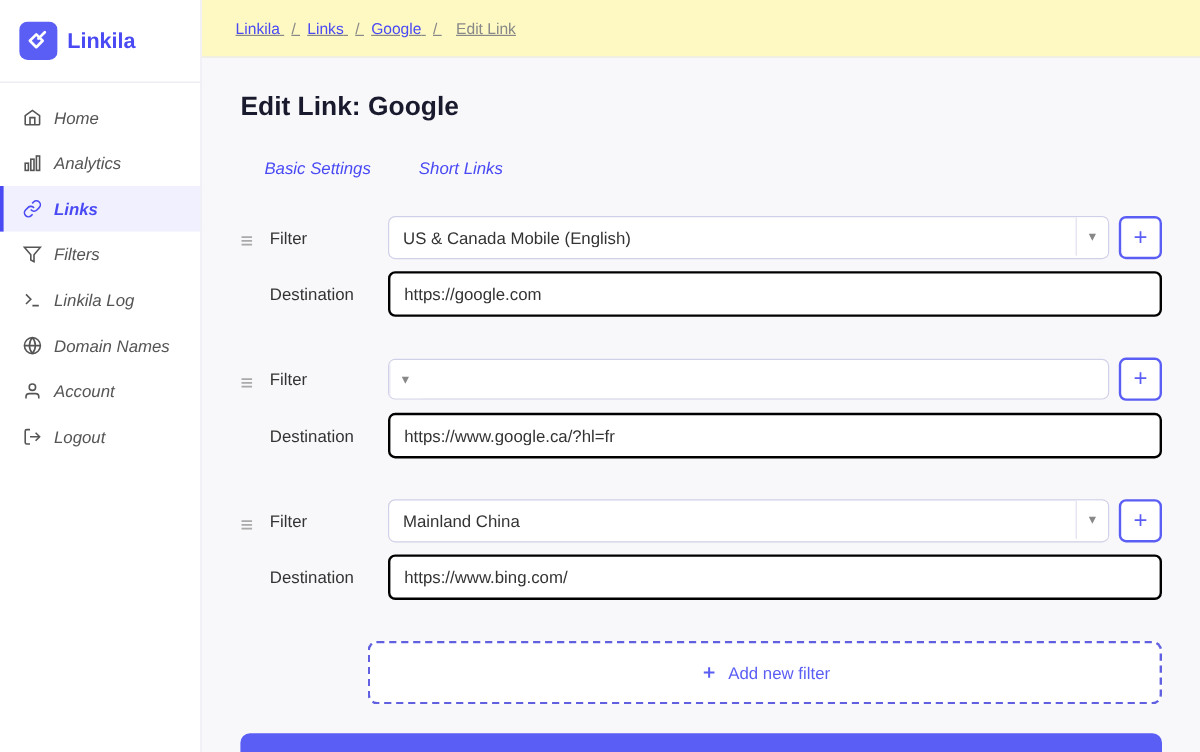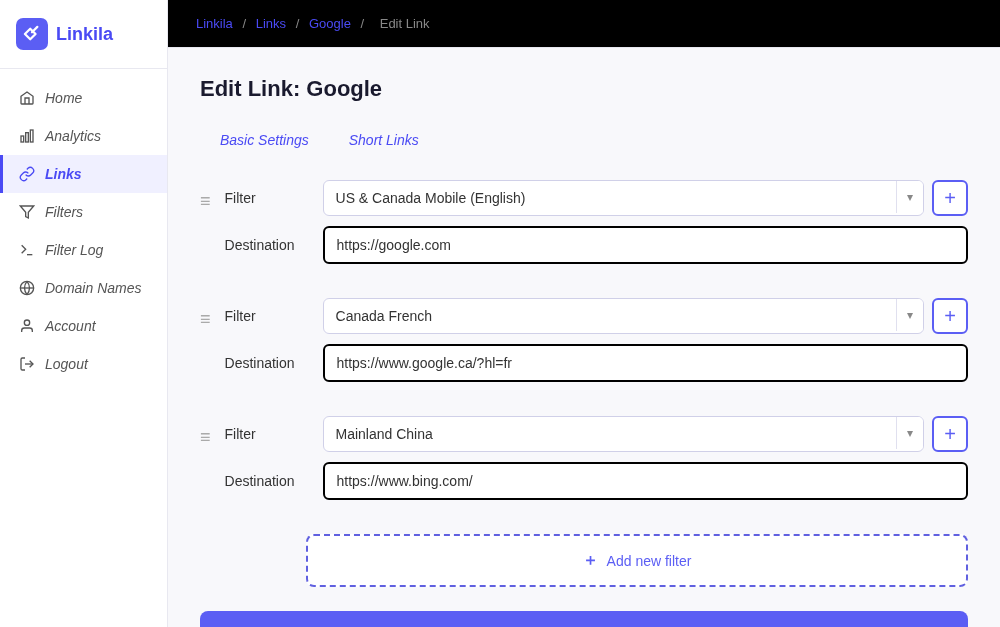"Linkila / Links / Google" #breadcrumb { background: #000000 -> #fef9c3; text-decoration: none -> underline }
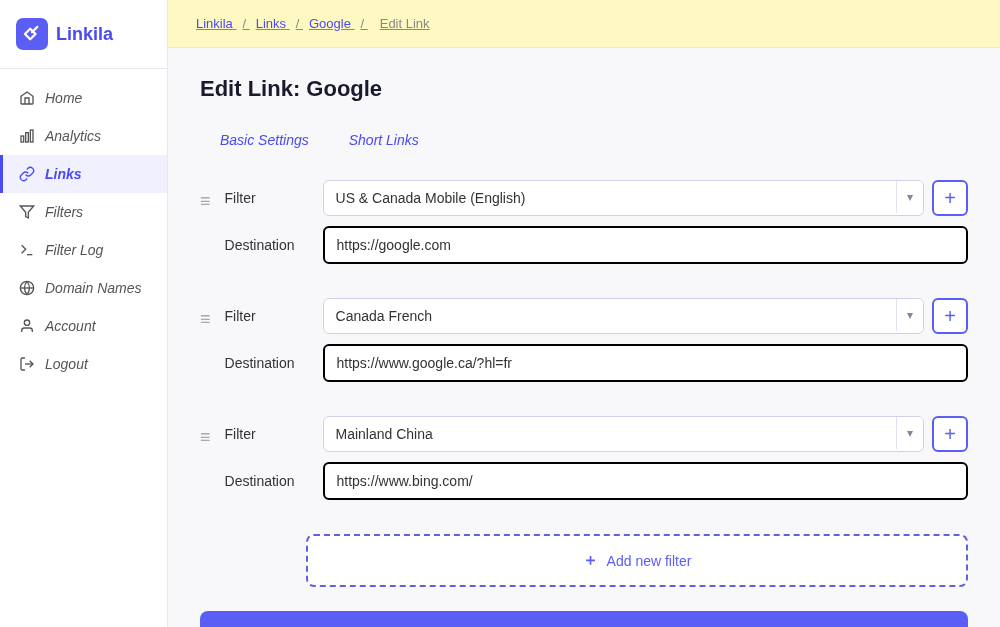"Filter Log" span { text: Filter -> Linkila }
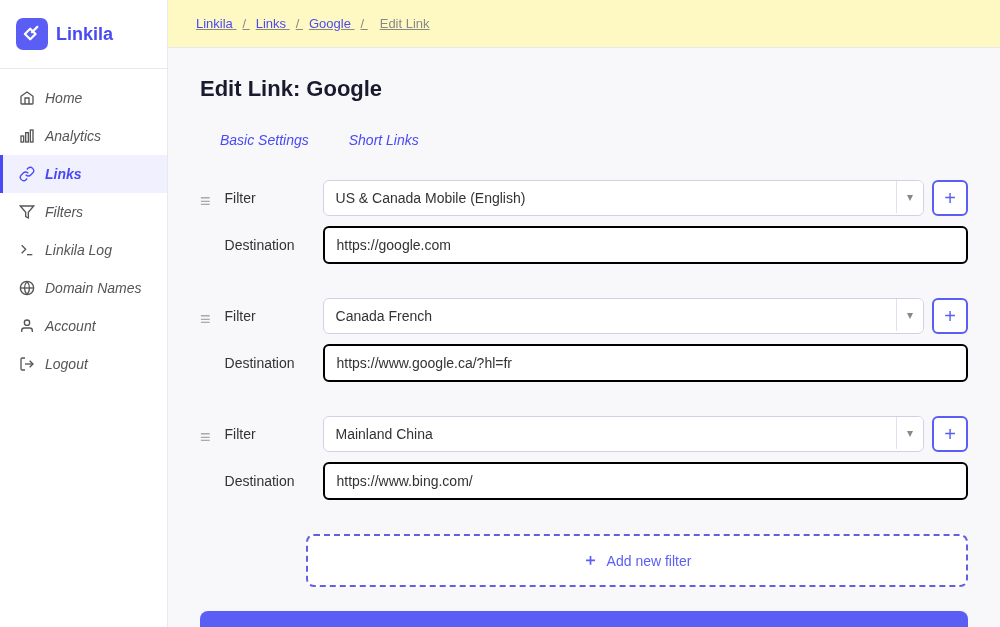"Canada French" select { html: <select> <option>Canada French</option> <option>US &amp; Canada Mobile (English)</option> <option>Mainland China</option> </select> -> none }
